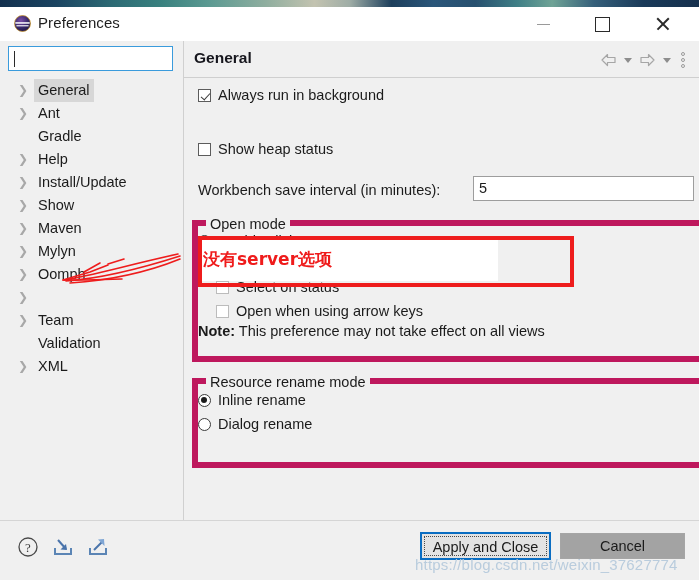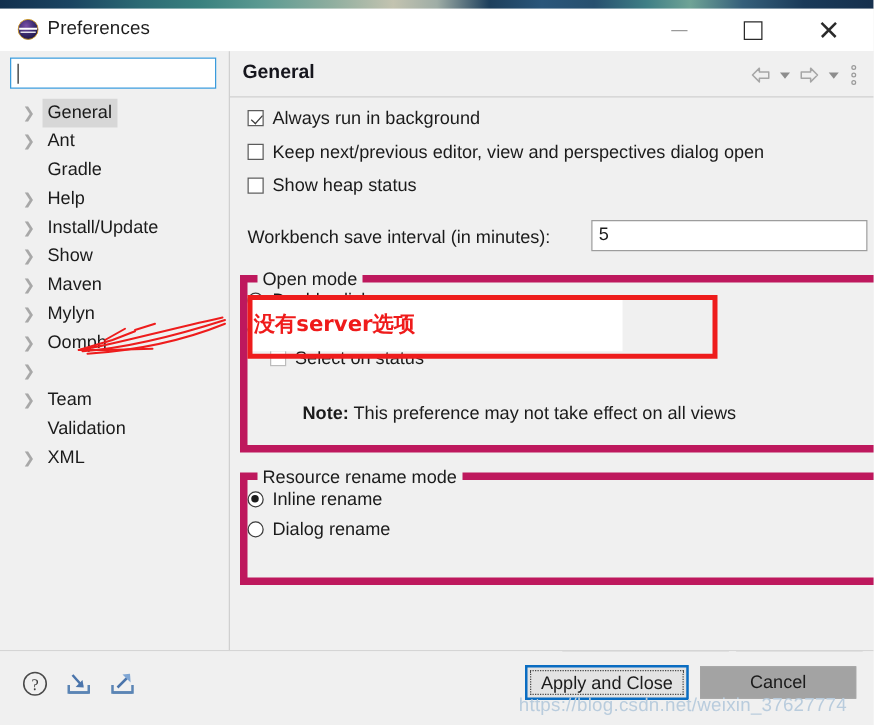"Keep next/previous editor, view and" div.chk-row { html: <div> <span></span><span>Keep next/previous editor, view and perspectives dialog open</span> </div> -> none }
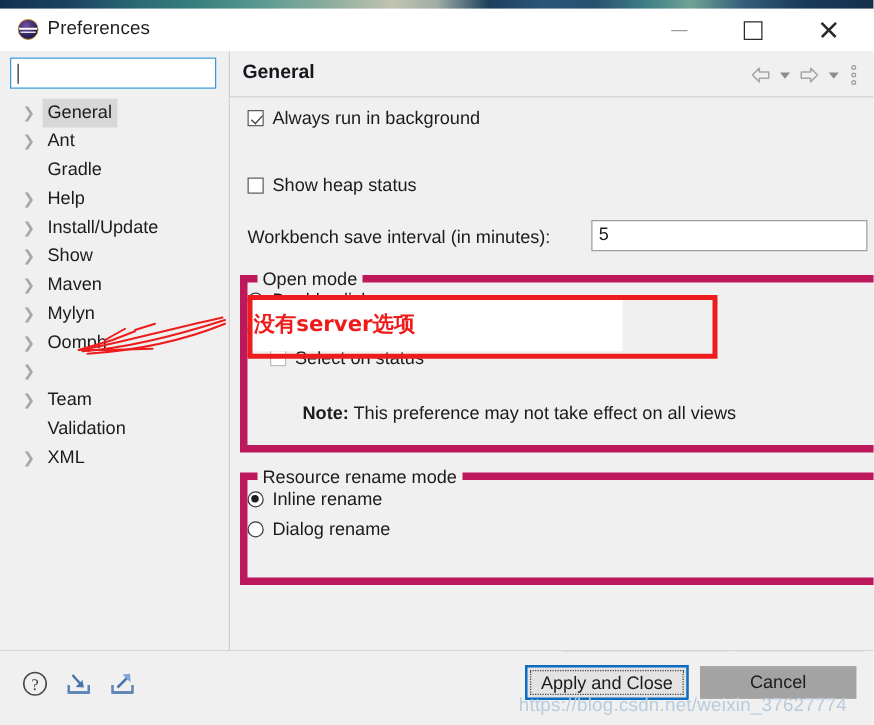"Open when using arrow keys" div.under-row { html: none -> <div> <span></span><span>Open when using arrow keys</span> </div> }
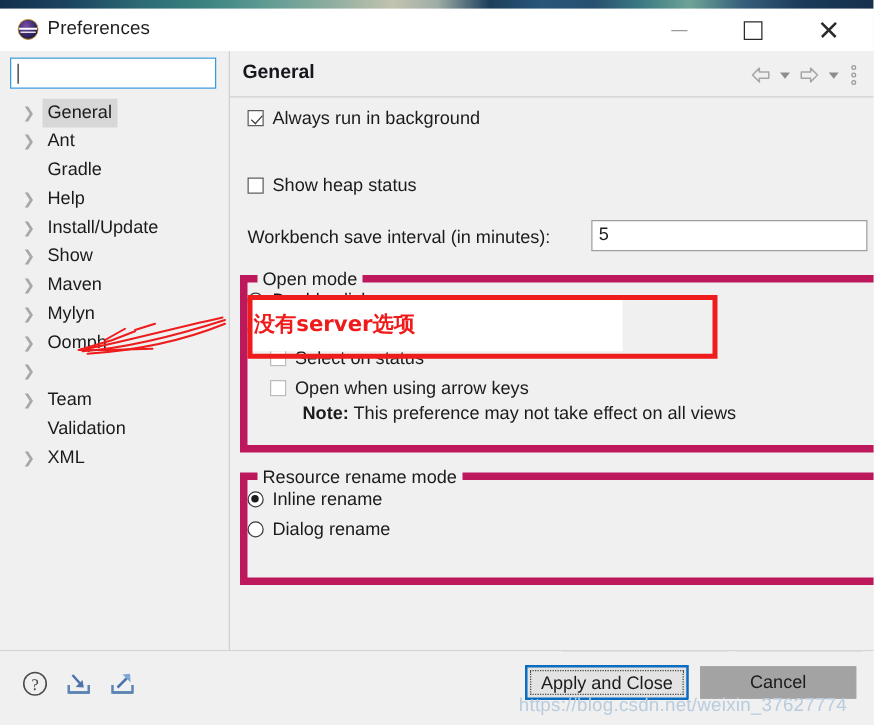"Note: This preference may not" div.note-row { margin-left: 44px -> none }
